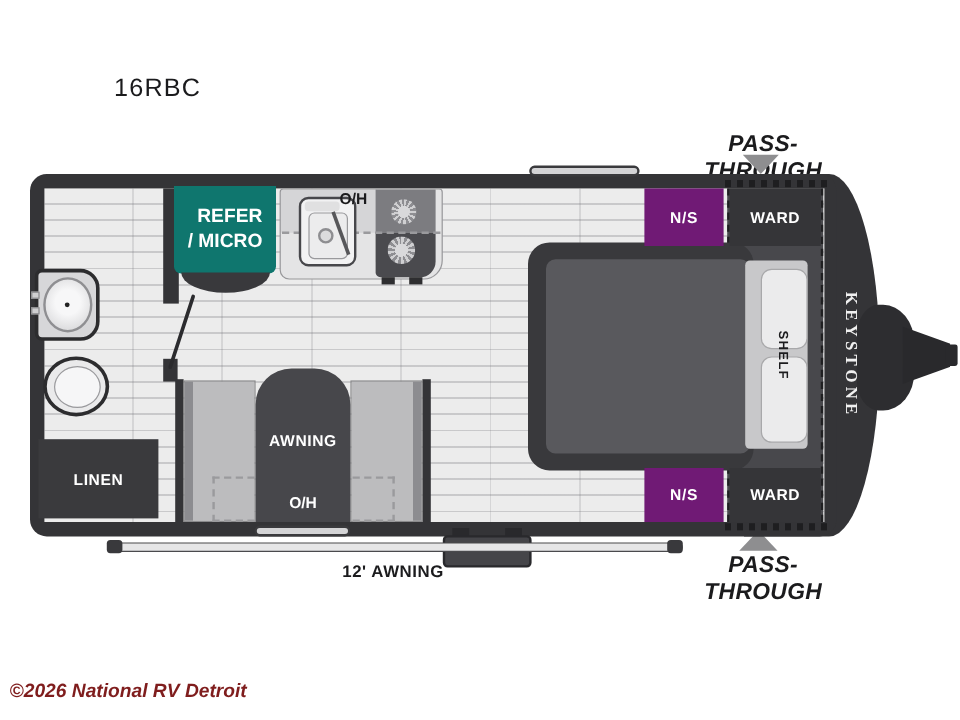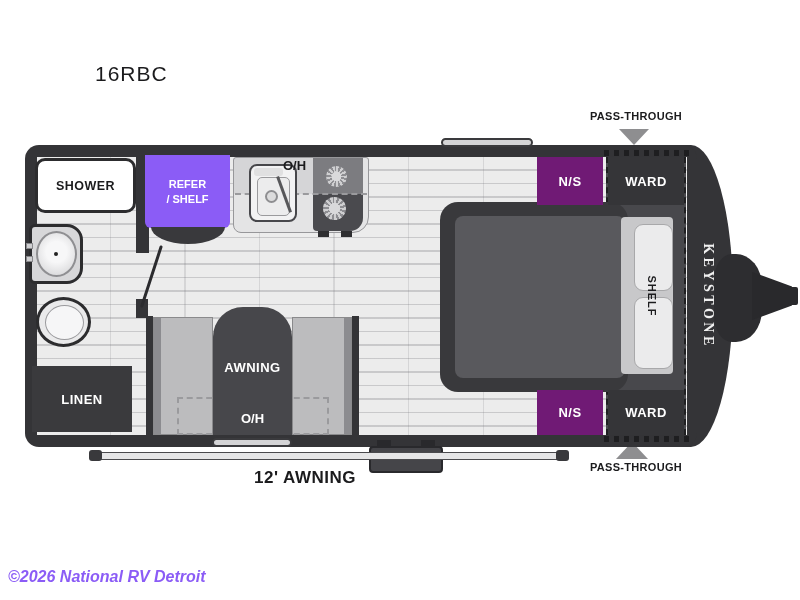"PASS-THROUGH" .pt-lbl { font-size: 11px -> 19px; font-style: none -> italic }
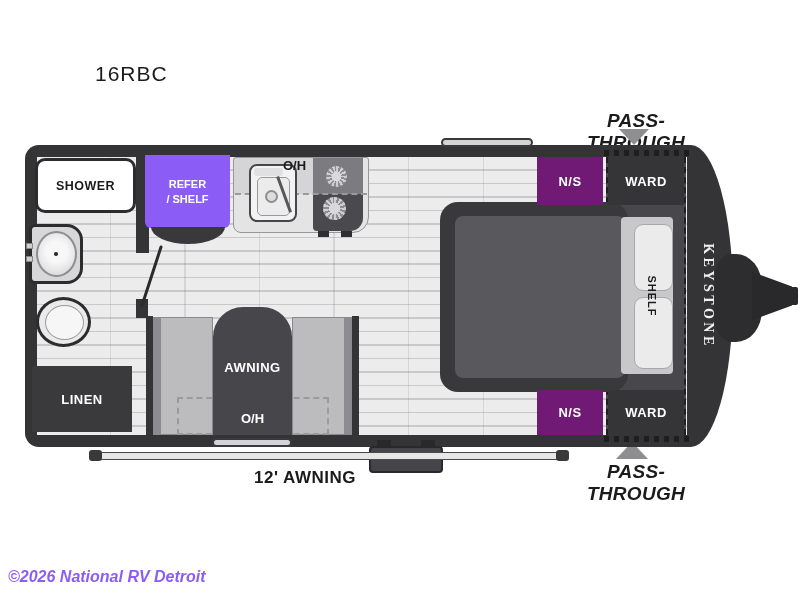"SHOWER" div.abs { html: <div>SHOWER</div> -> none }
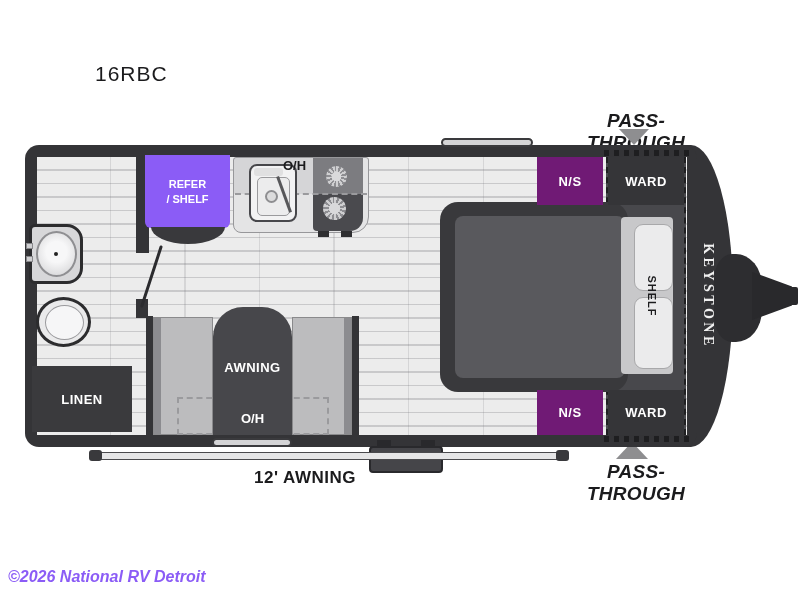"REFER" .refer { background: #8b5cf6 -> #0f766e; font-size: 11px -> 16px; text-align: none -> right }
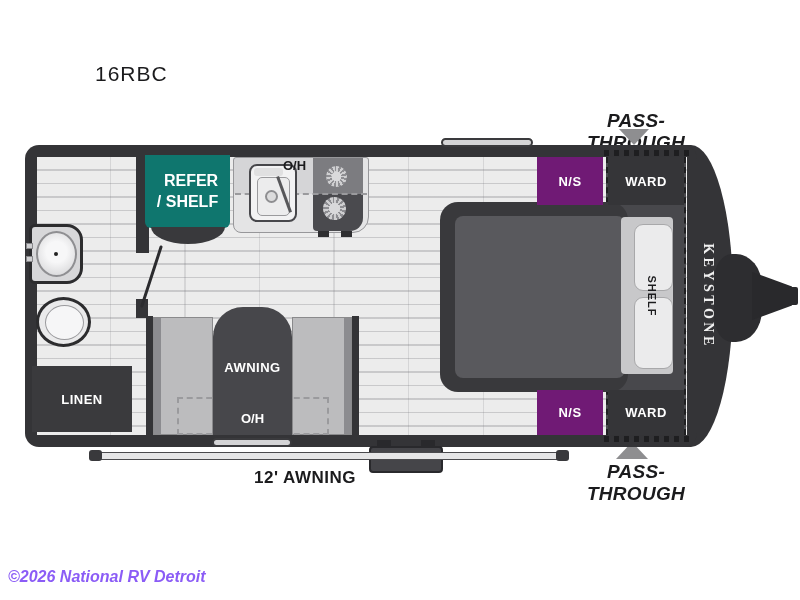"/ SHELF" div { text: SHELF -> MICRO }
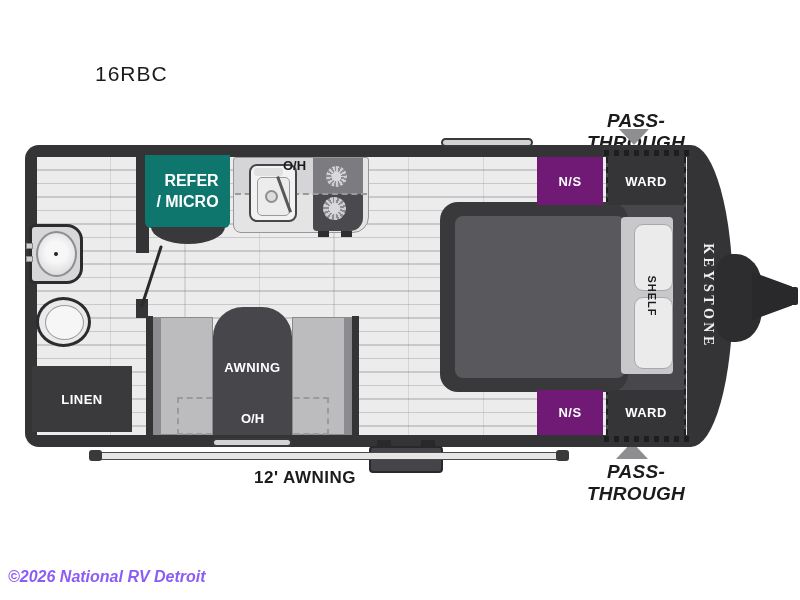"12' AWNING" .awning-lbl { font-size: 17px -> 14px; text-align: none -> right }
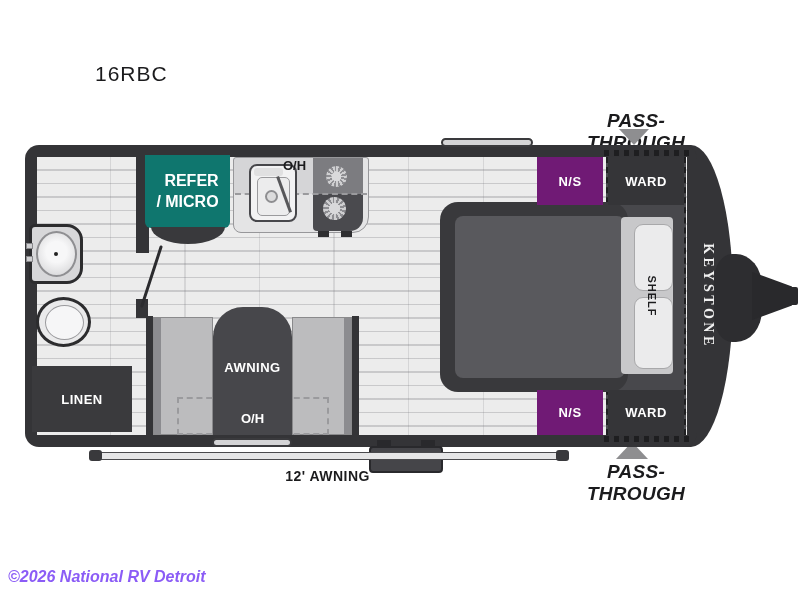"©2026 National RV Detroit" .watermark { color: #8b5cf6 -> #7f1d1d }
